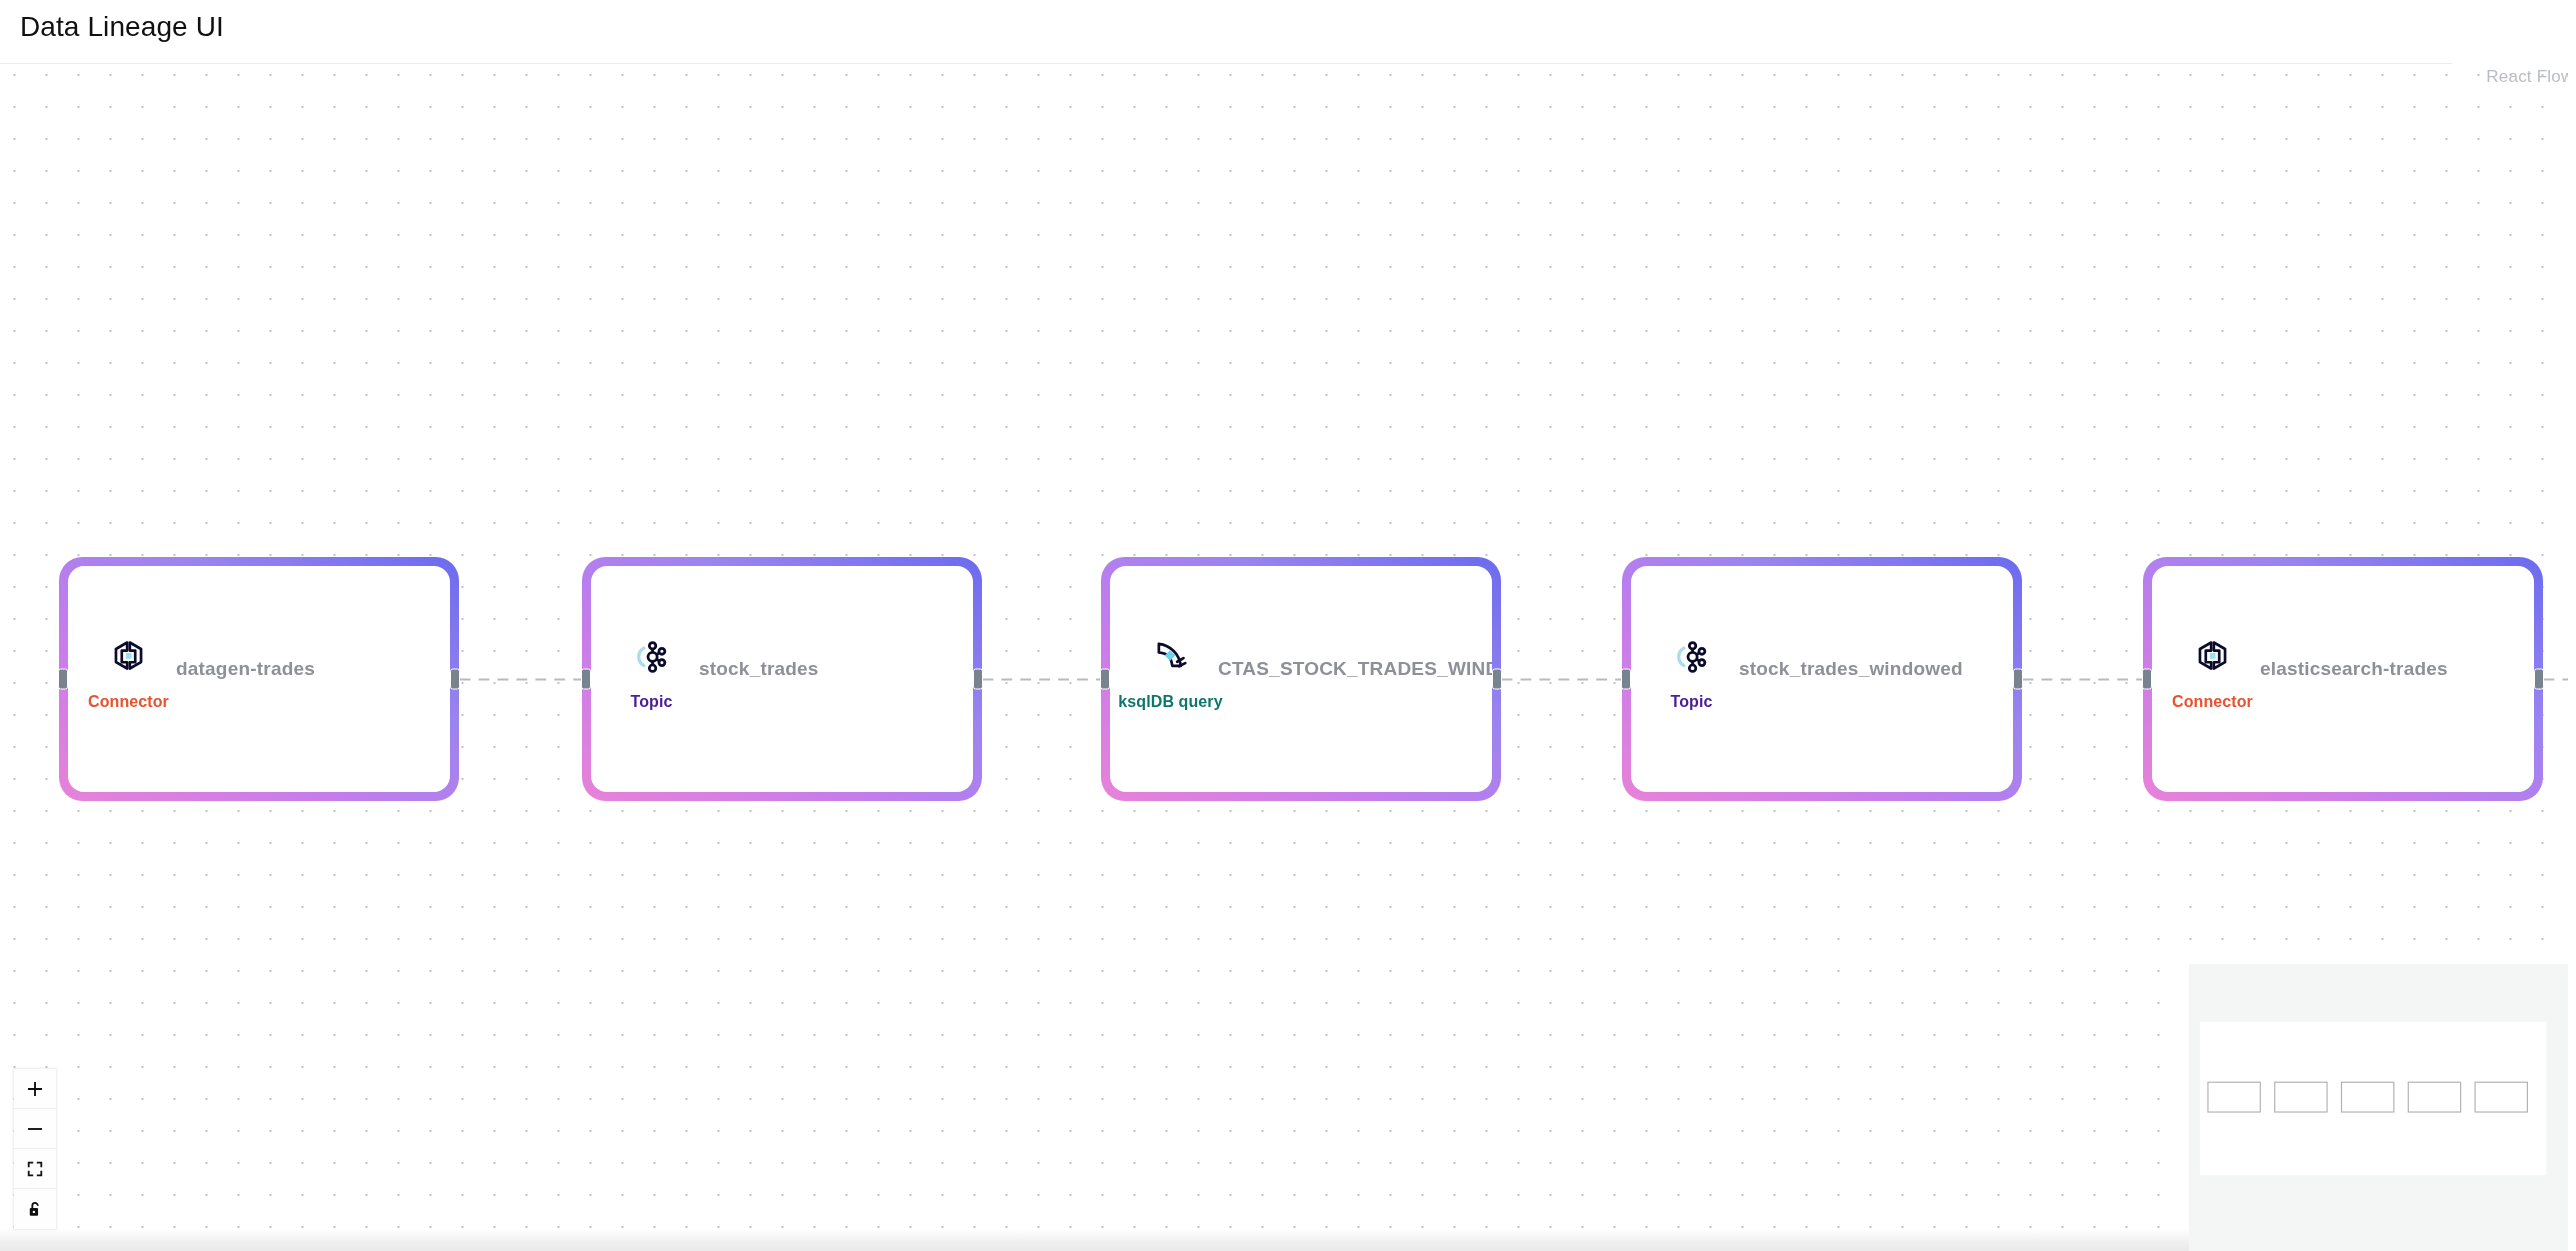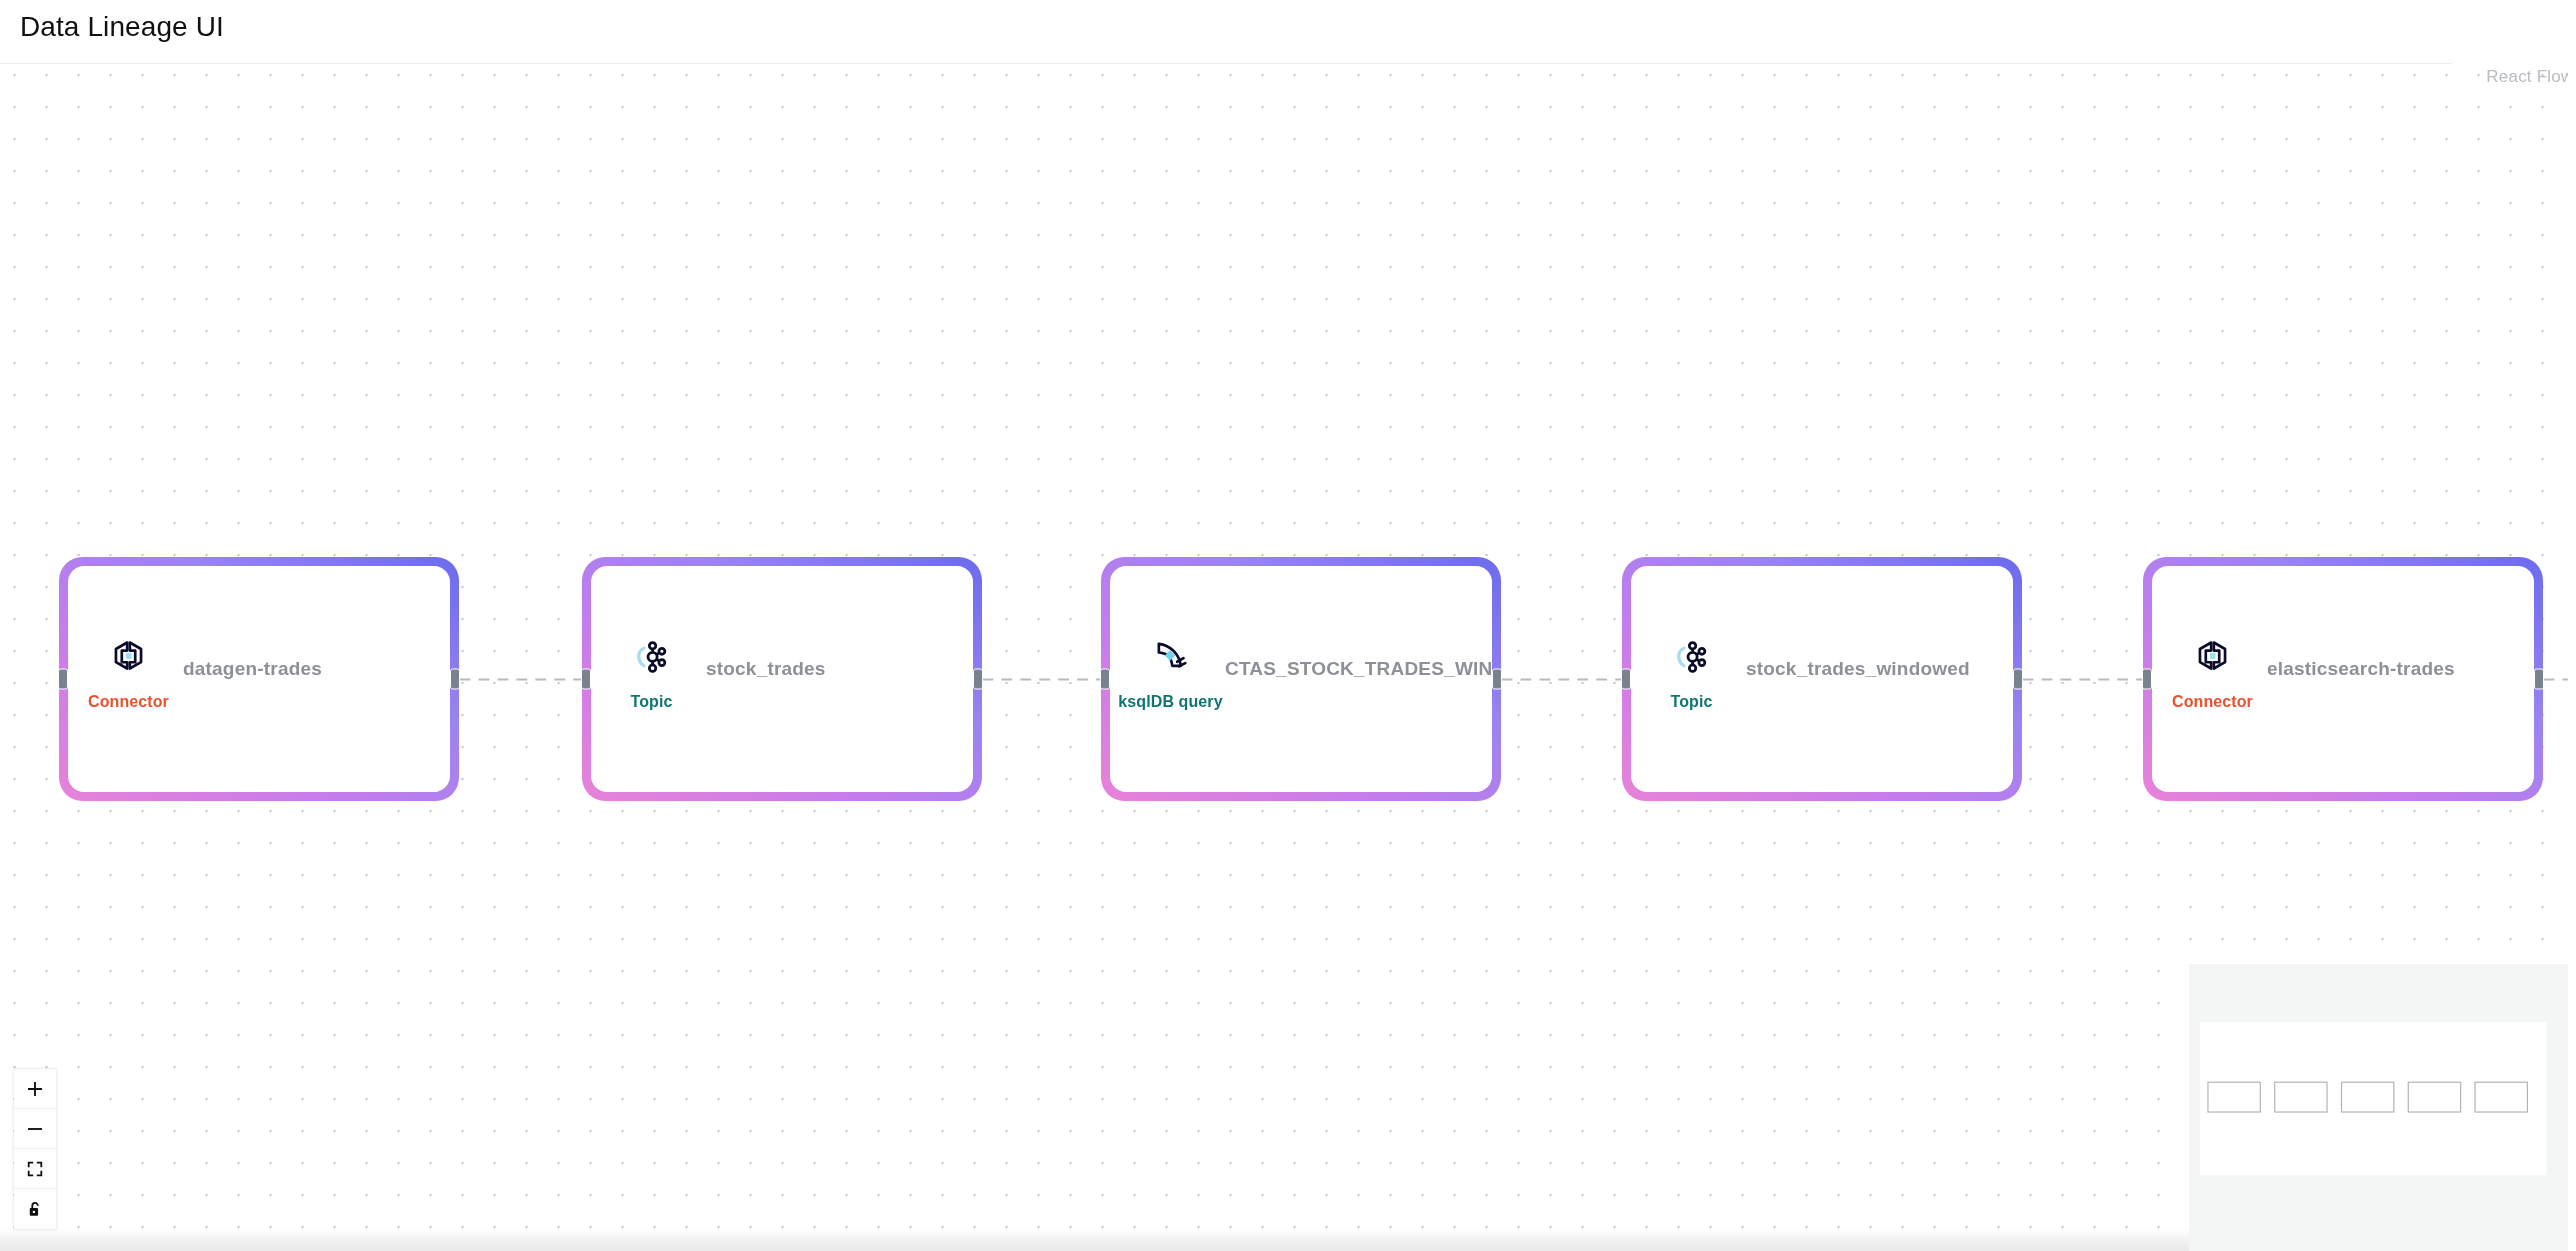"datagen-trades" .node-label { margin-left: 25px -> 18px }
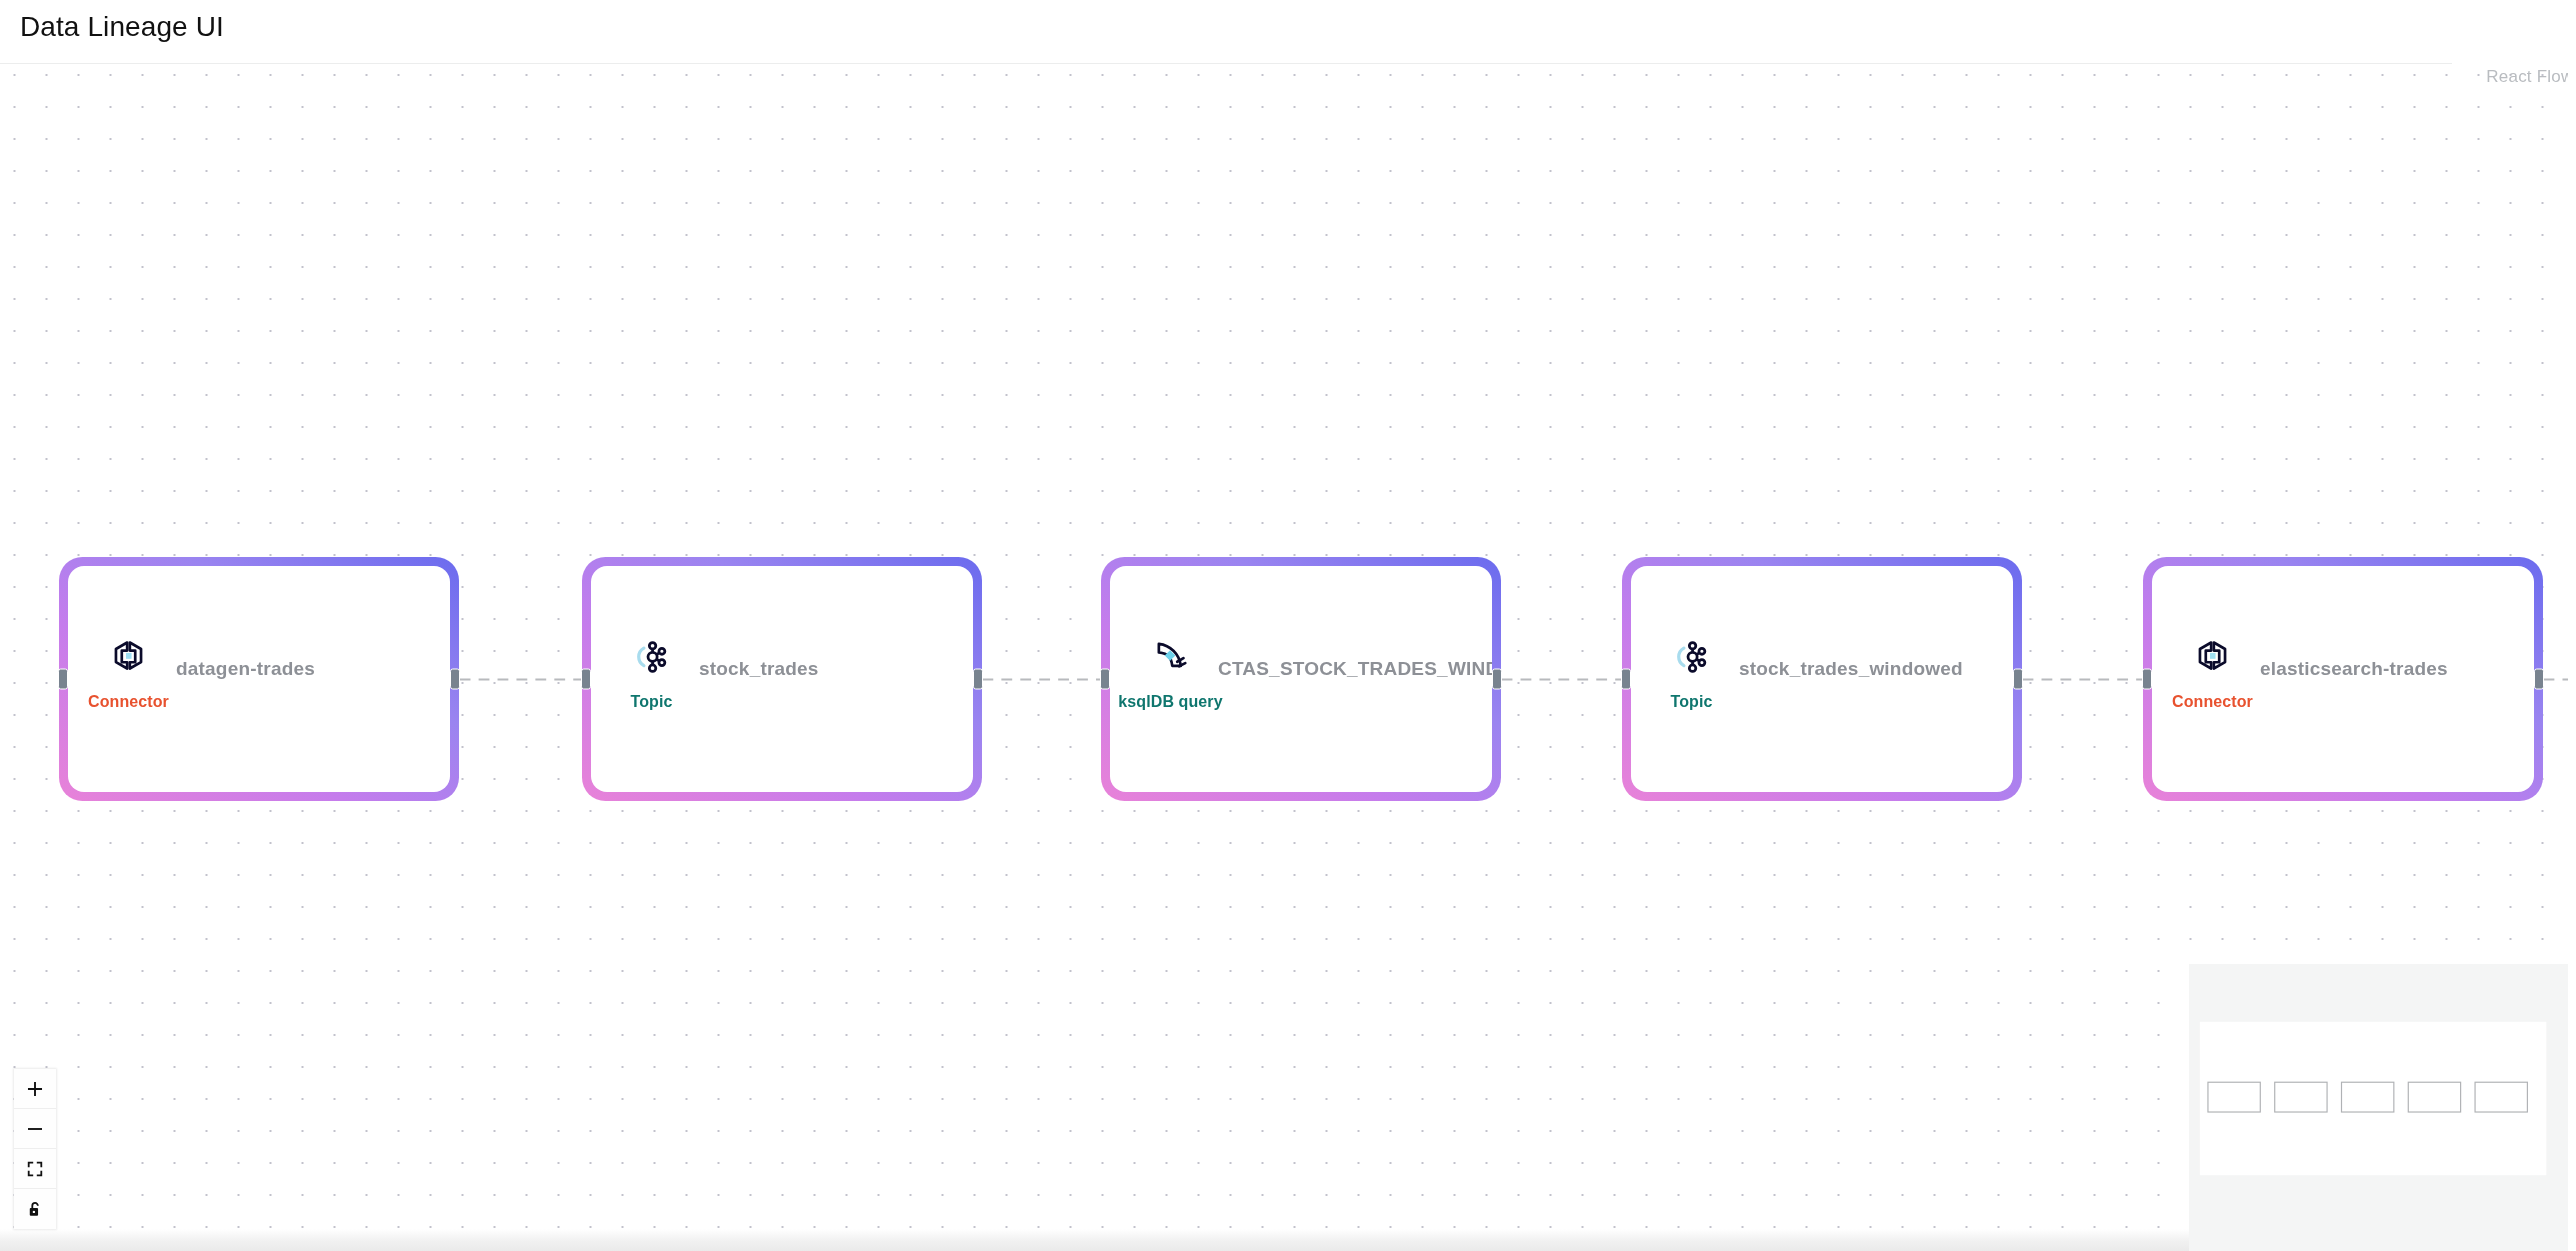"Topic" .kind-topic { color: #0f766e -> #4c1d95 }
